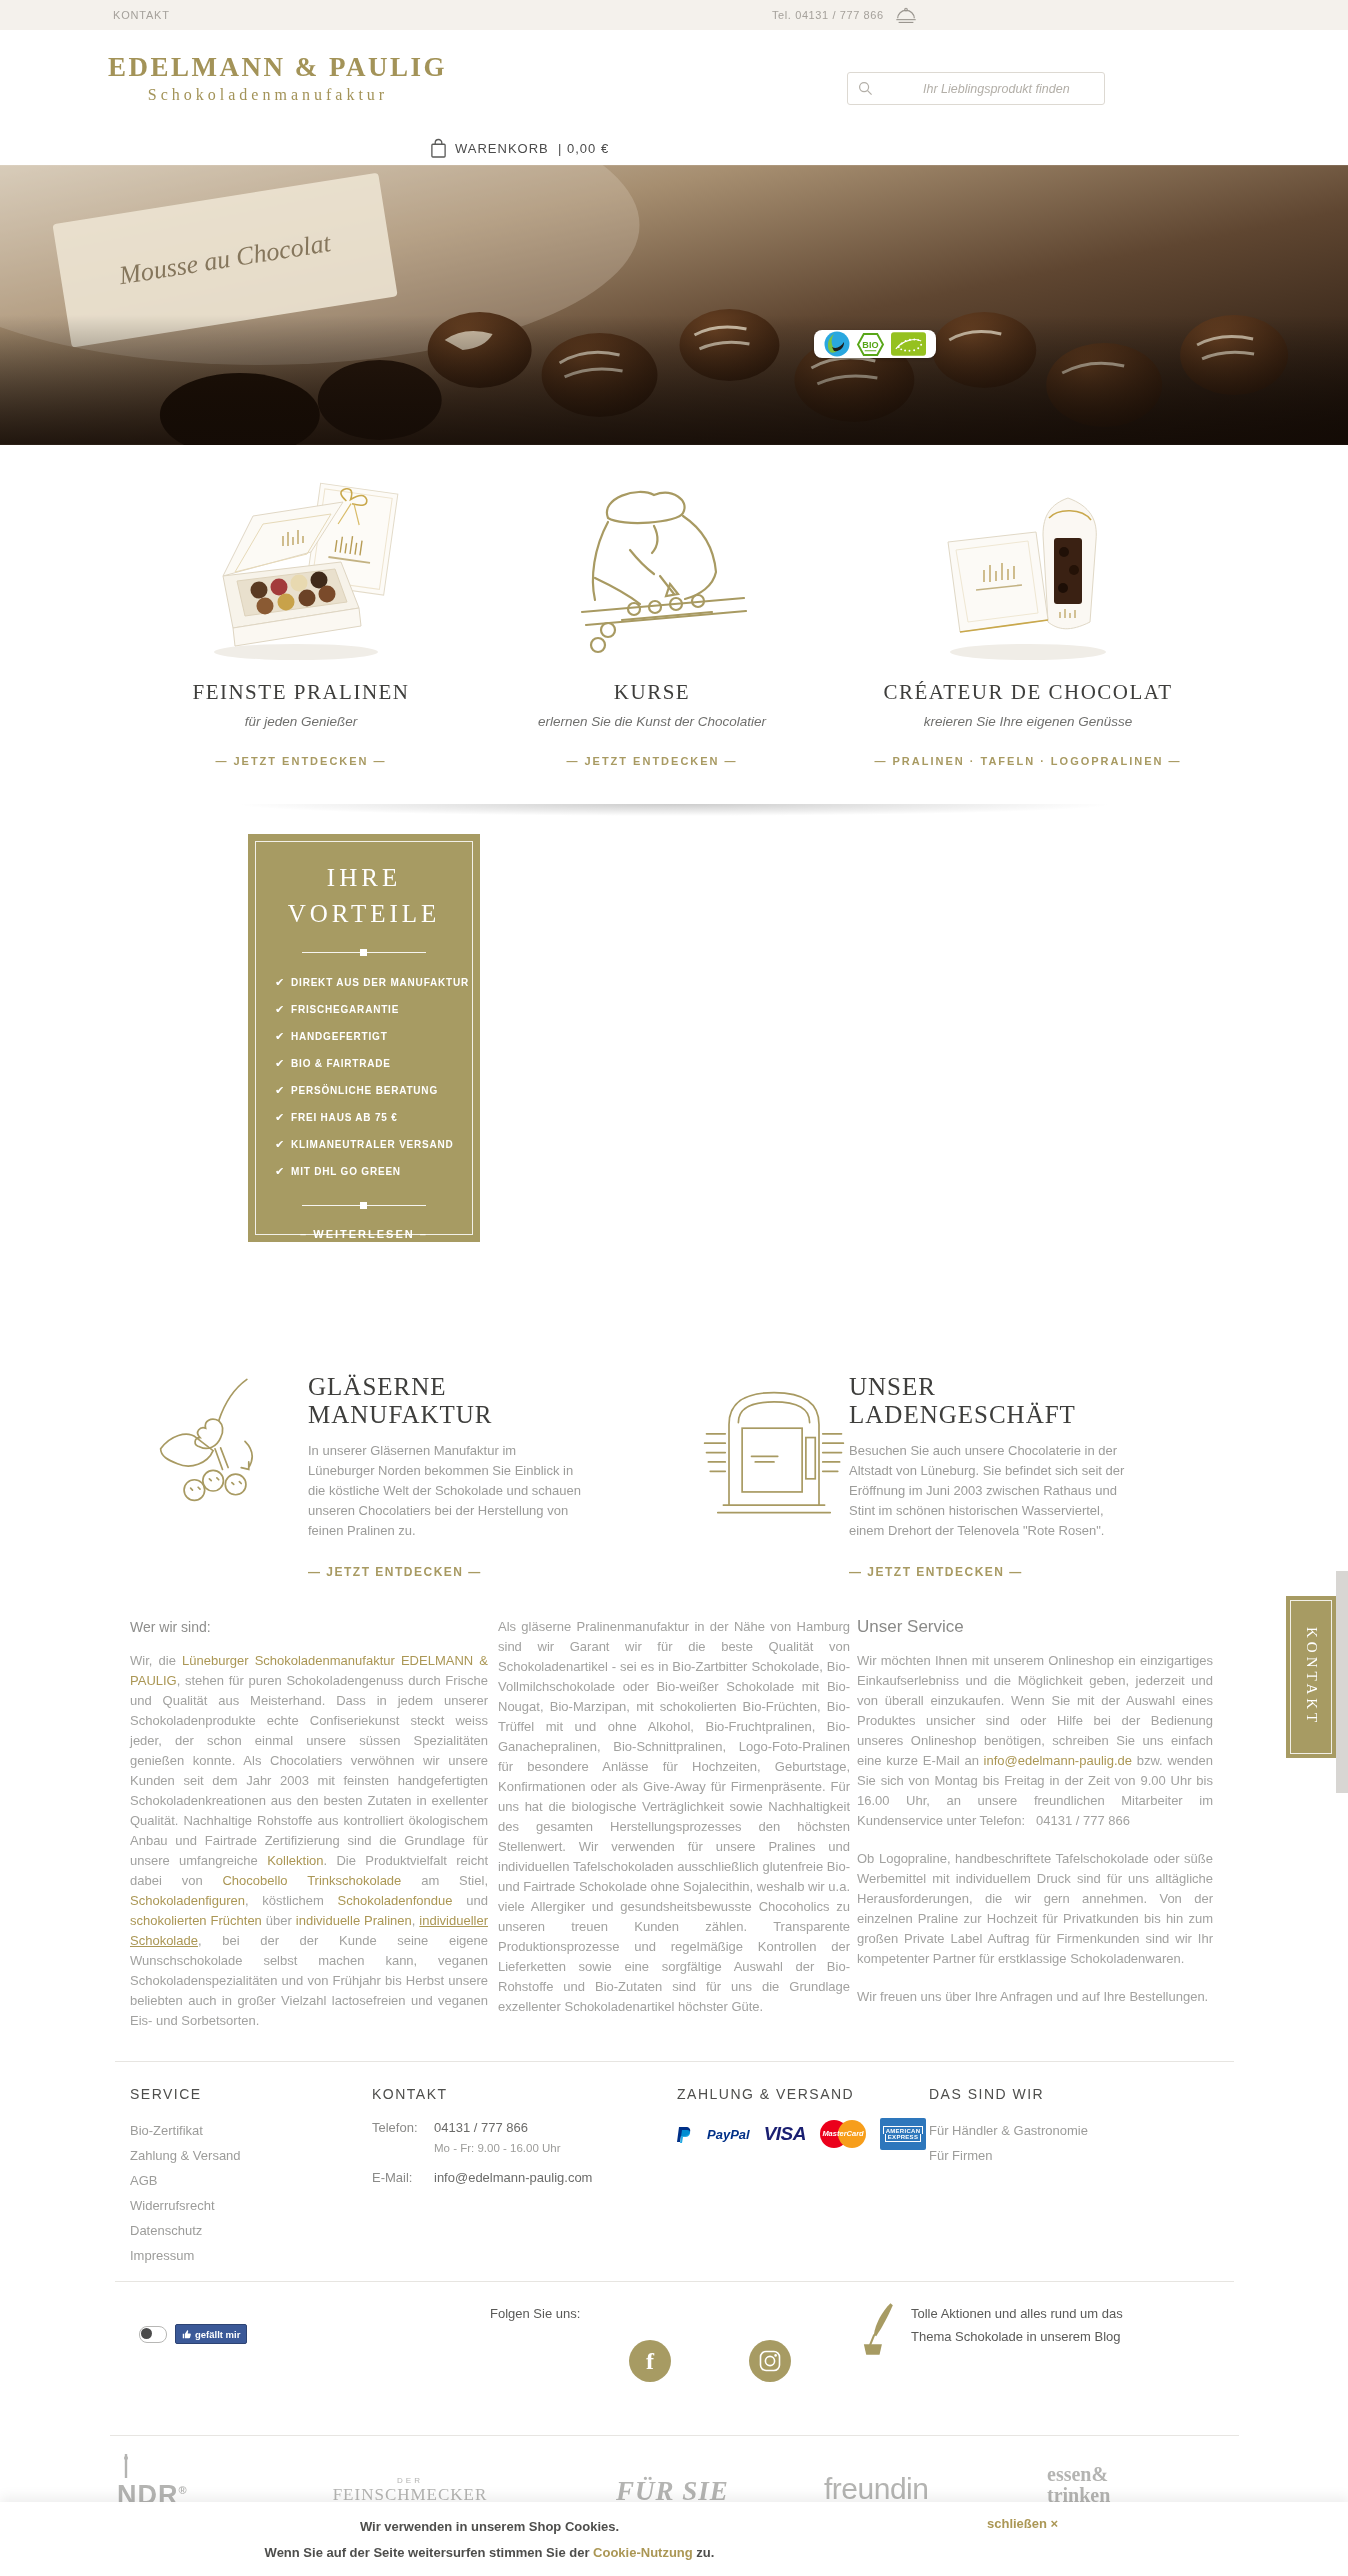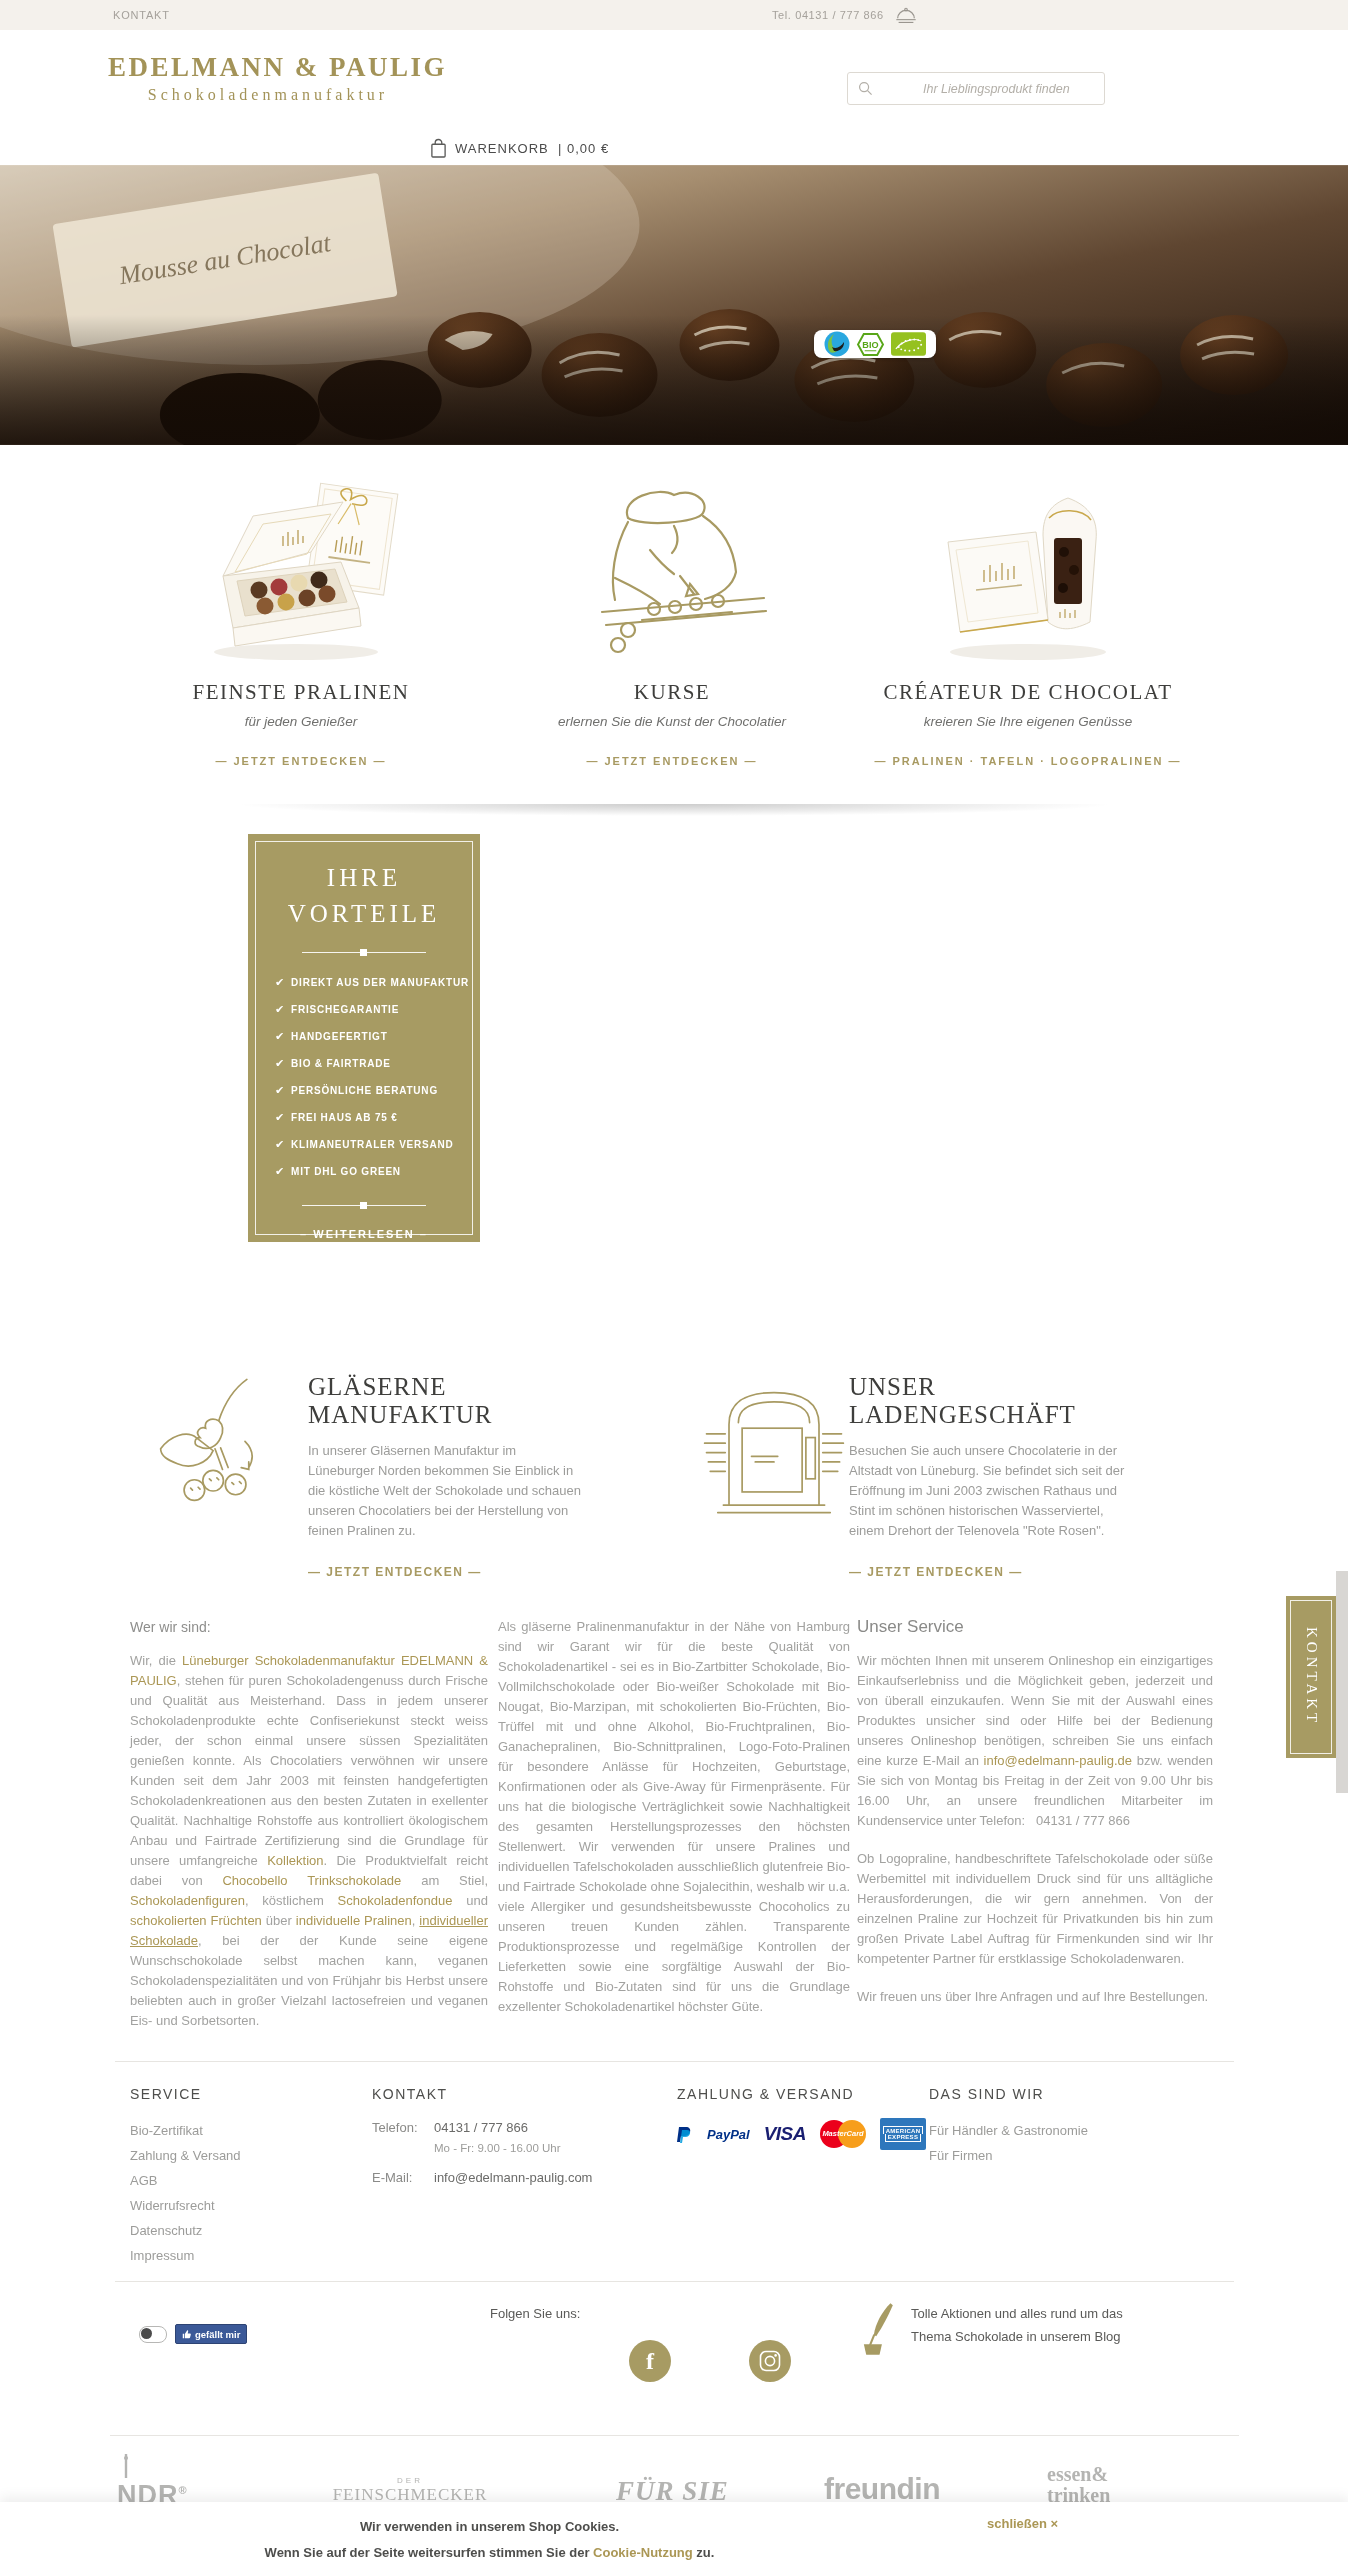"KURSE" div.feature { left: 492px -> 472px }
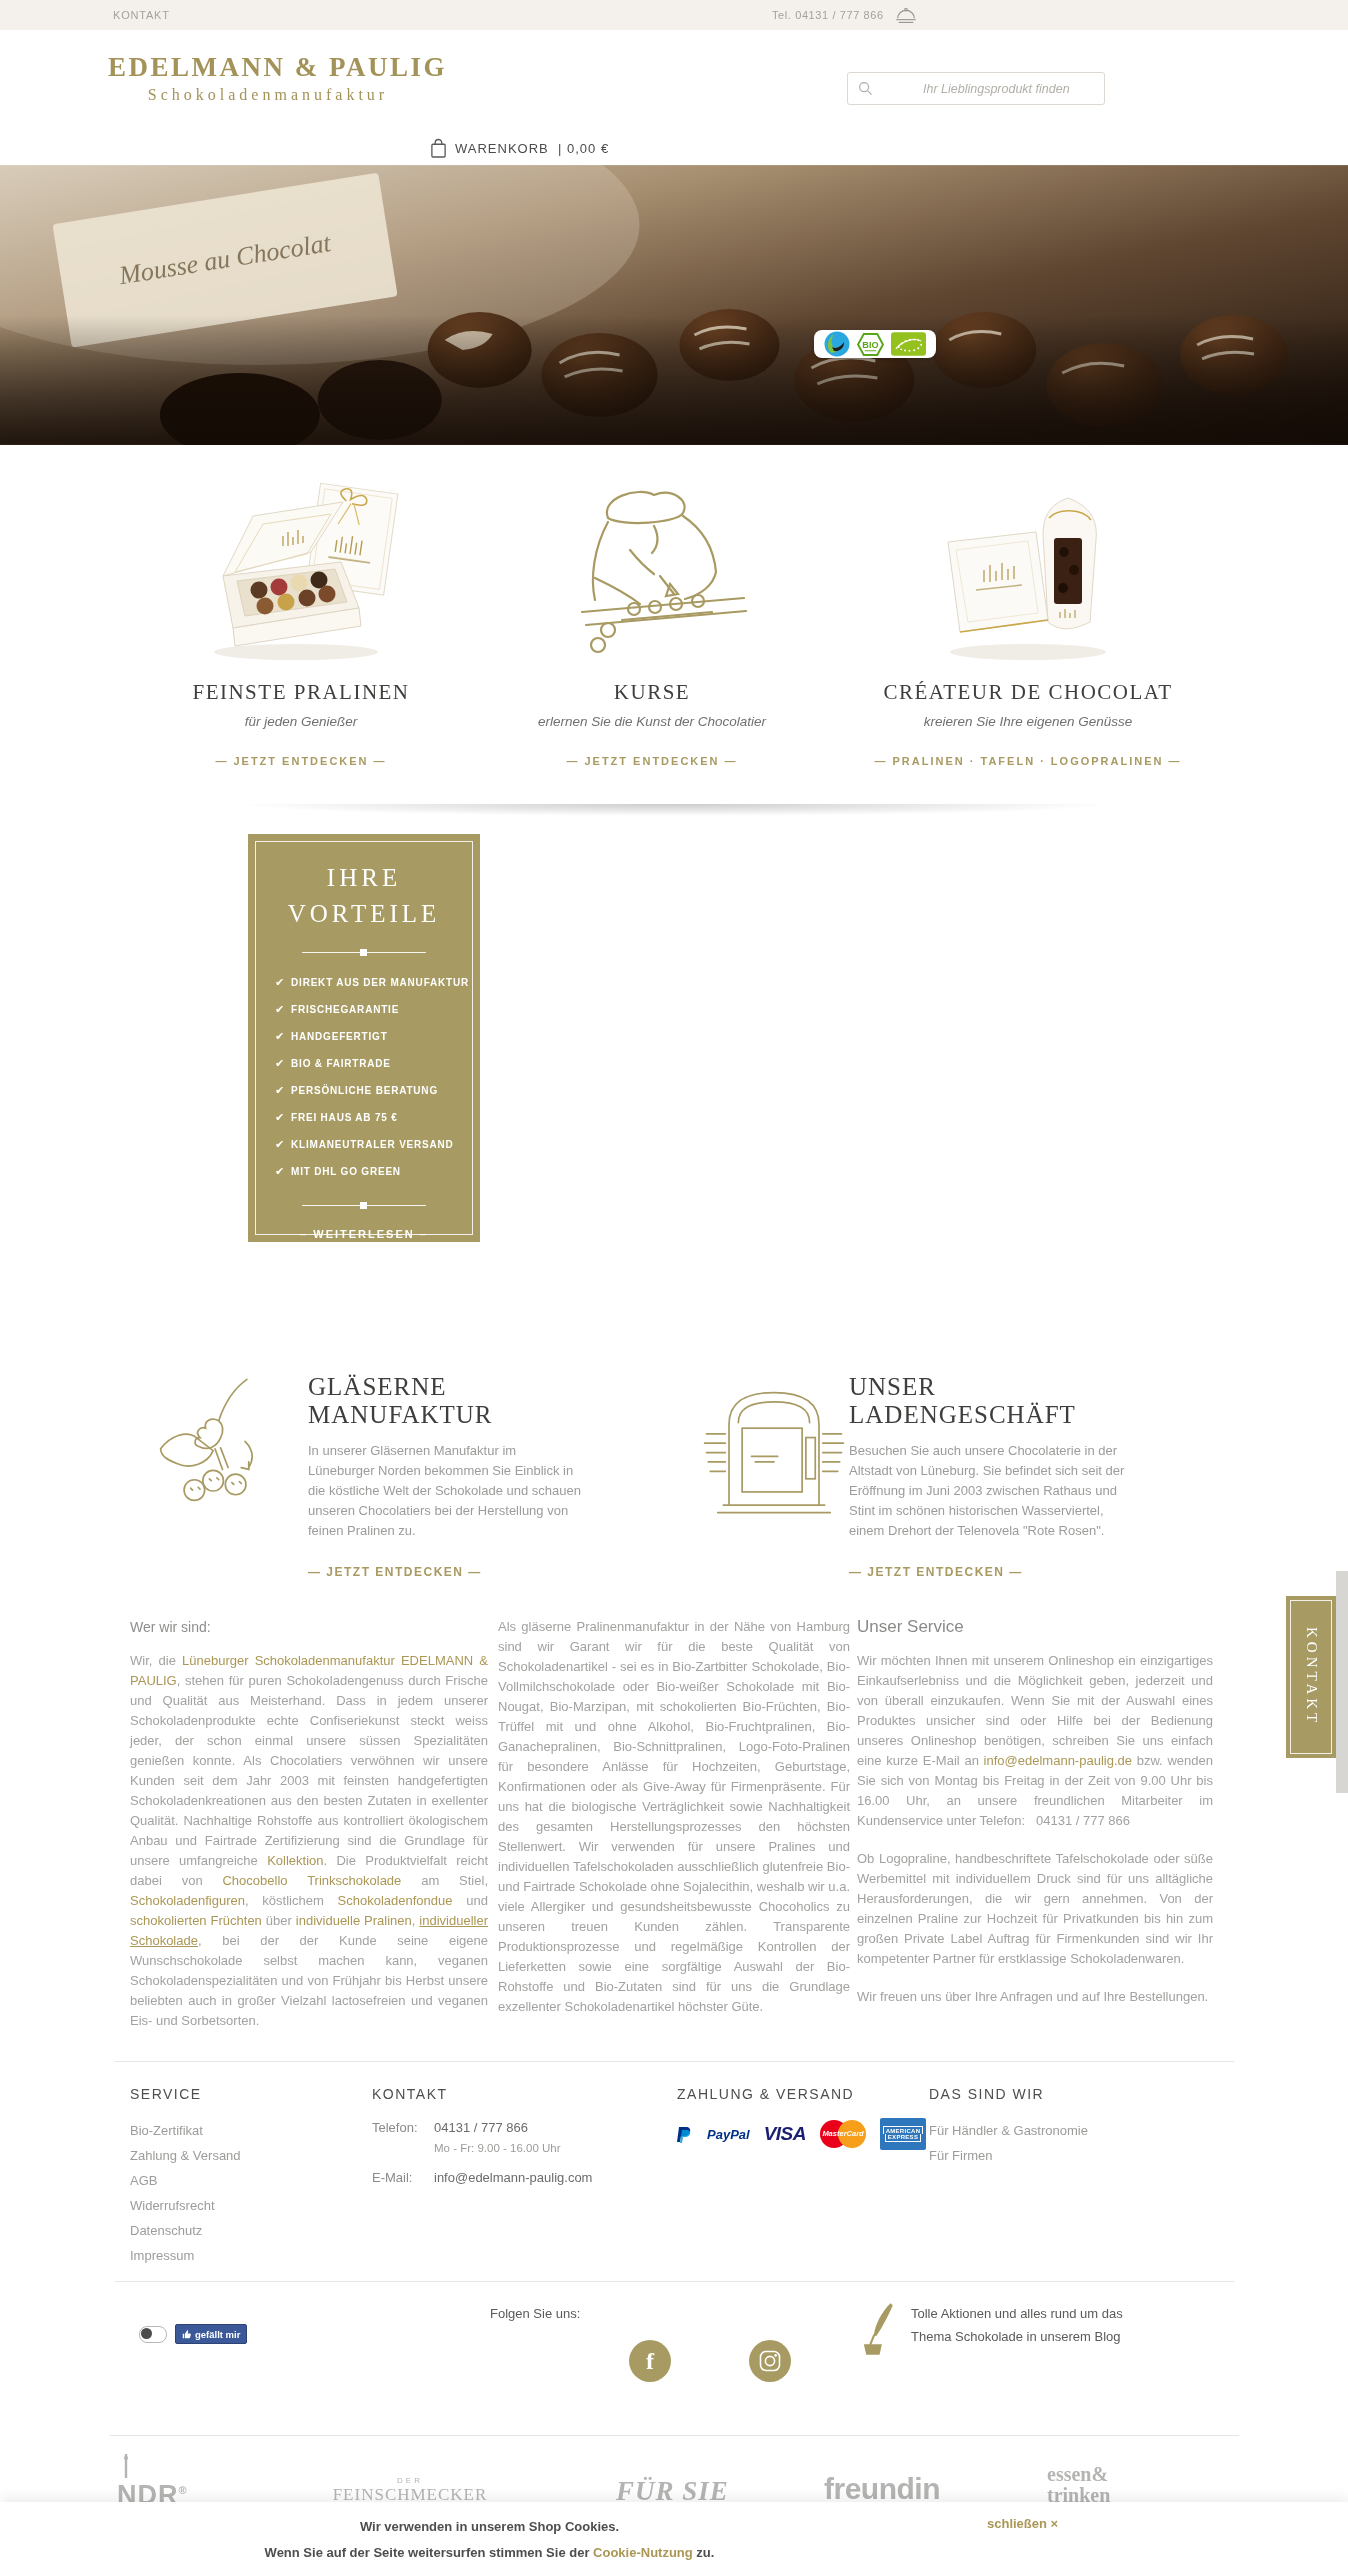"freundin" .freundin { font-weight: bold -> normal }
